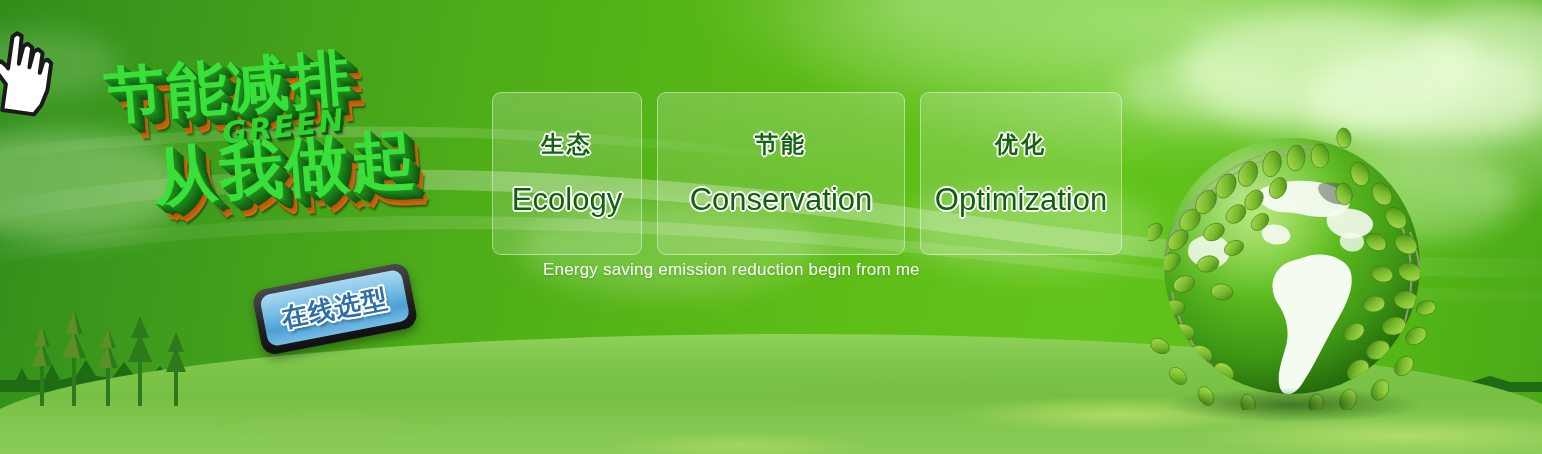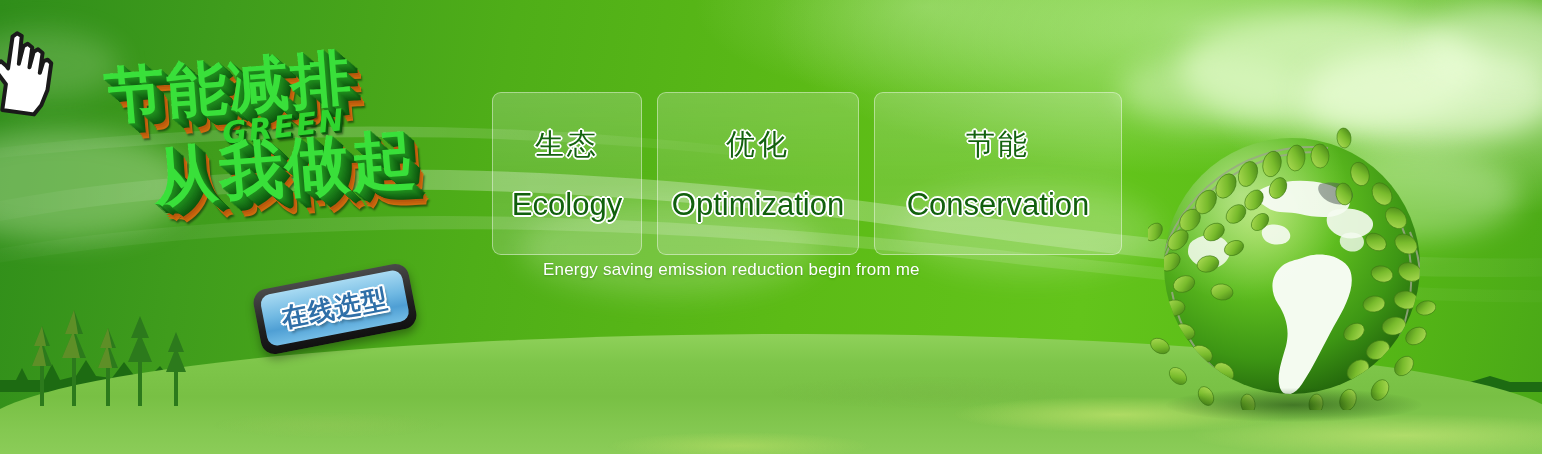"生态" .card-cn { font-size: 29px -> 23px; font-weight: normal -> bold }
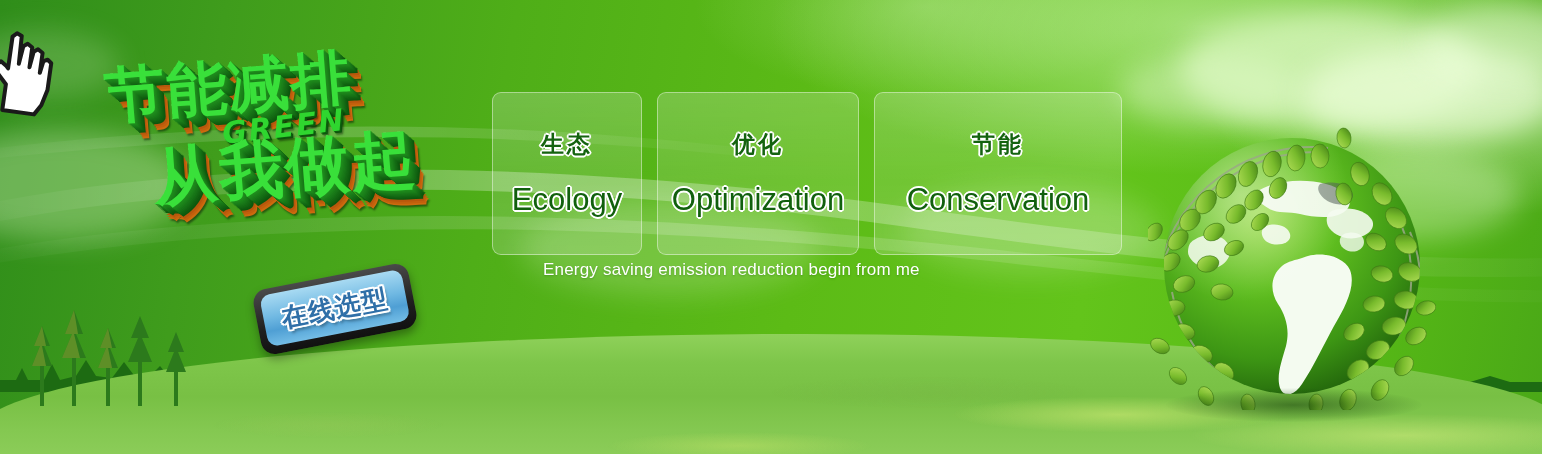"优化" div.card { order: before "节能" -> after "节能" }
